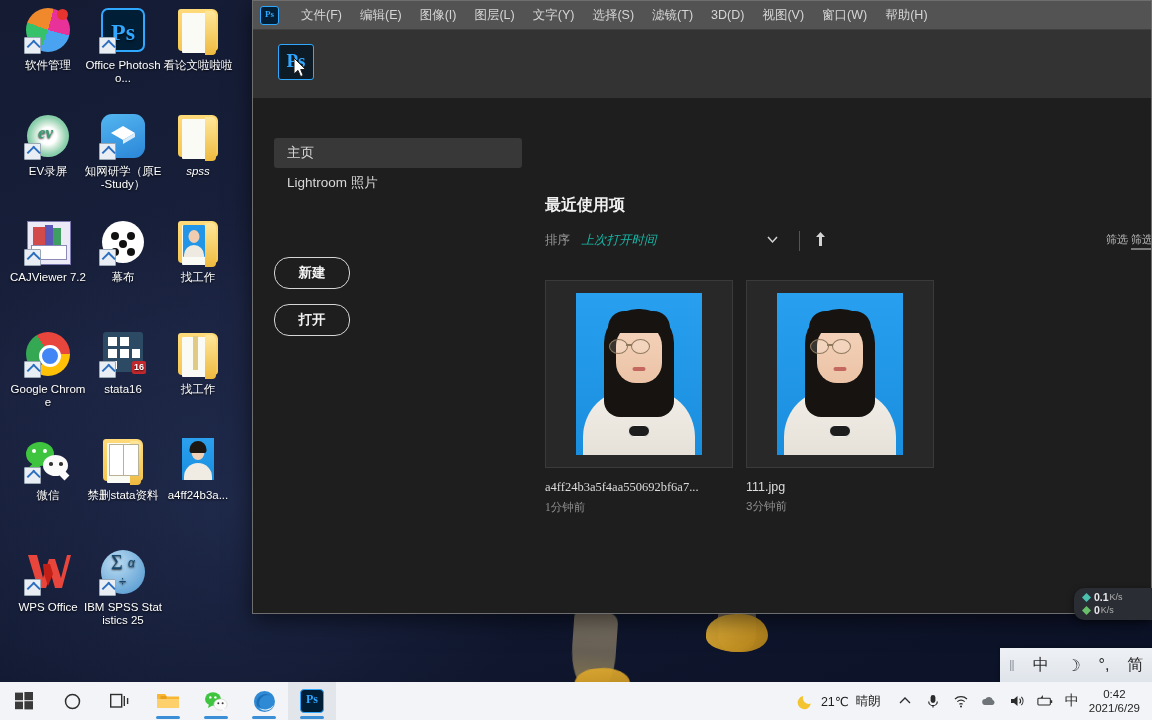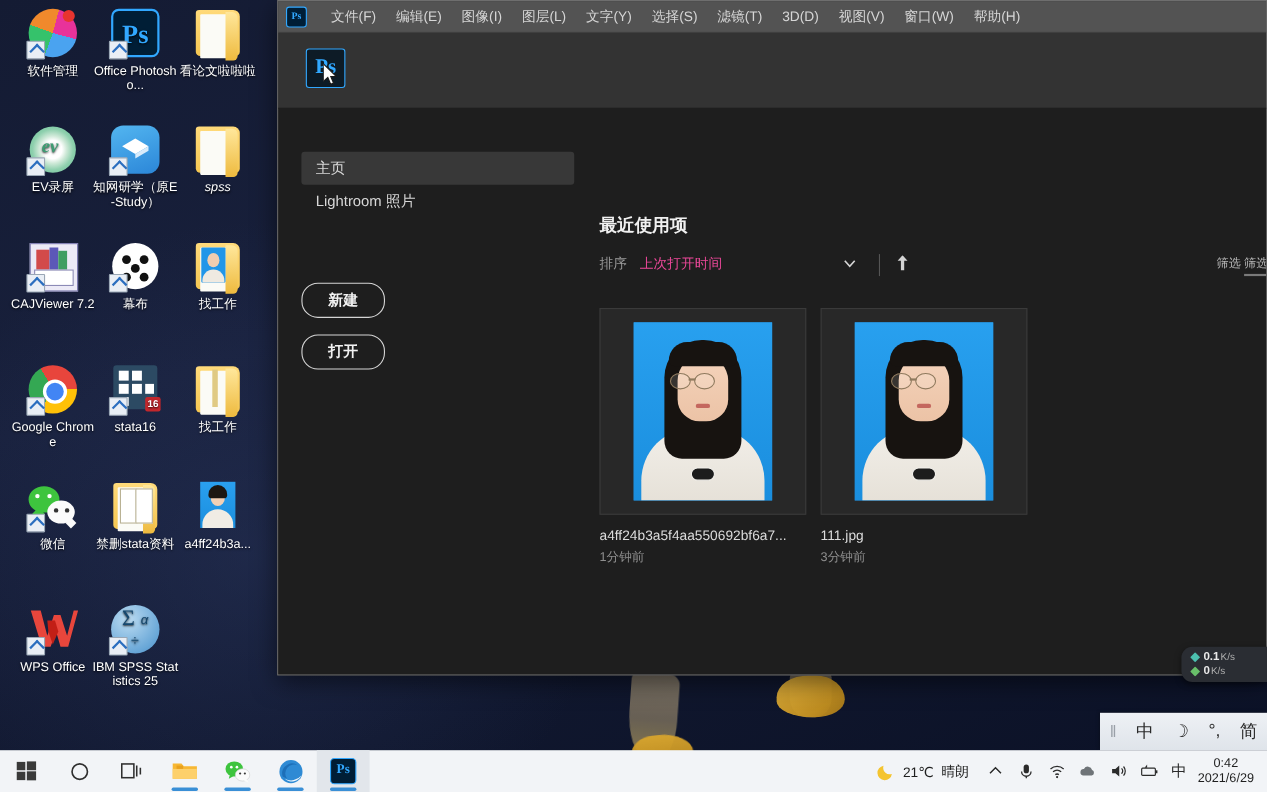"上次打开时间" #sortbar .v { color: #ec4899 -> #14b8a6; font-style: none -> italic }
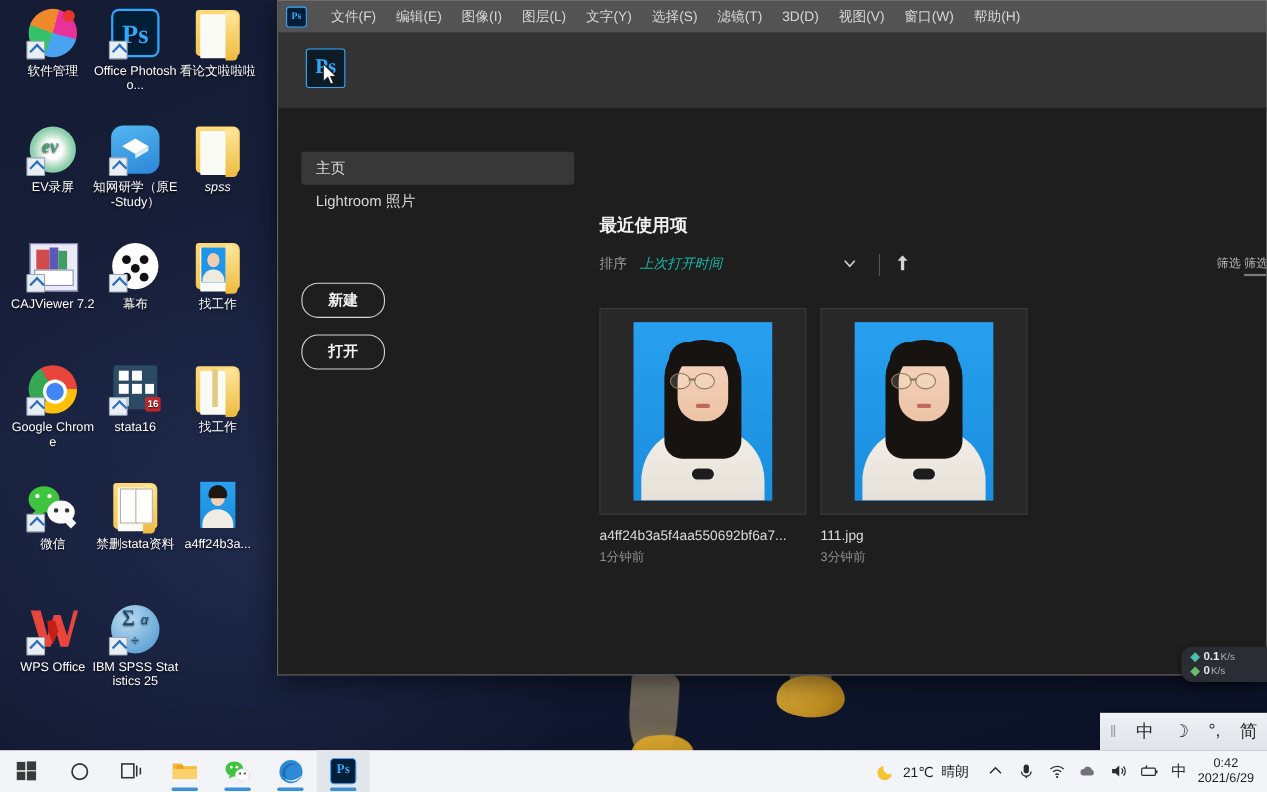"a4ff24b3a5f4aa550692bf6a7..." div.card { font-family: none -> Liberation Serif, serif }
